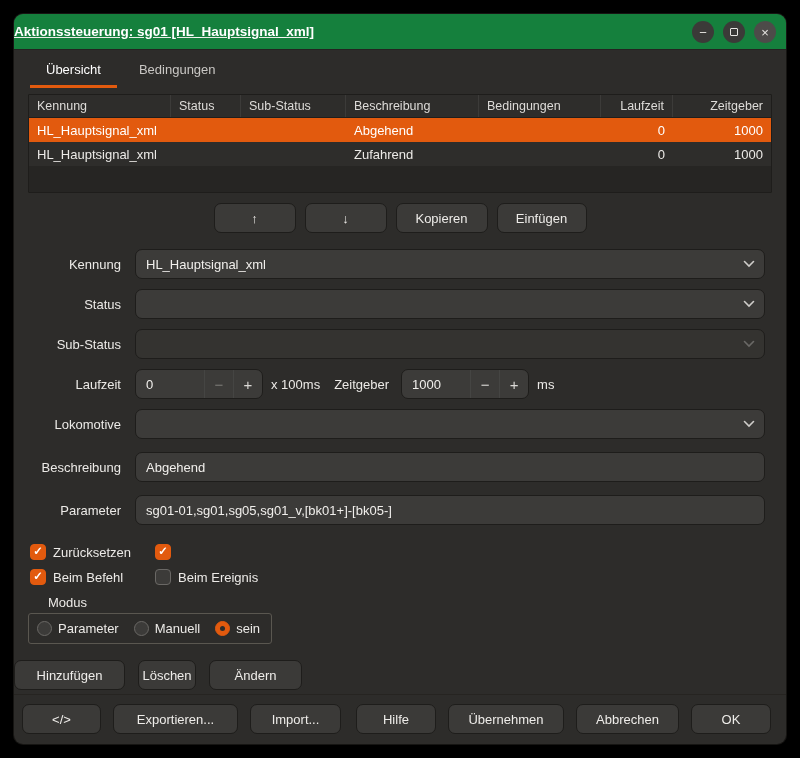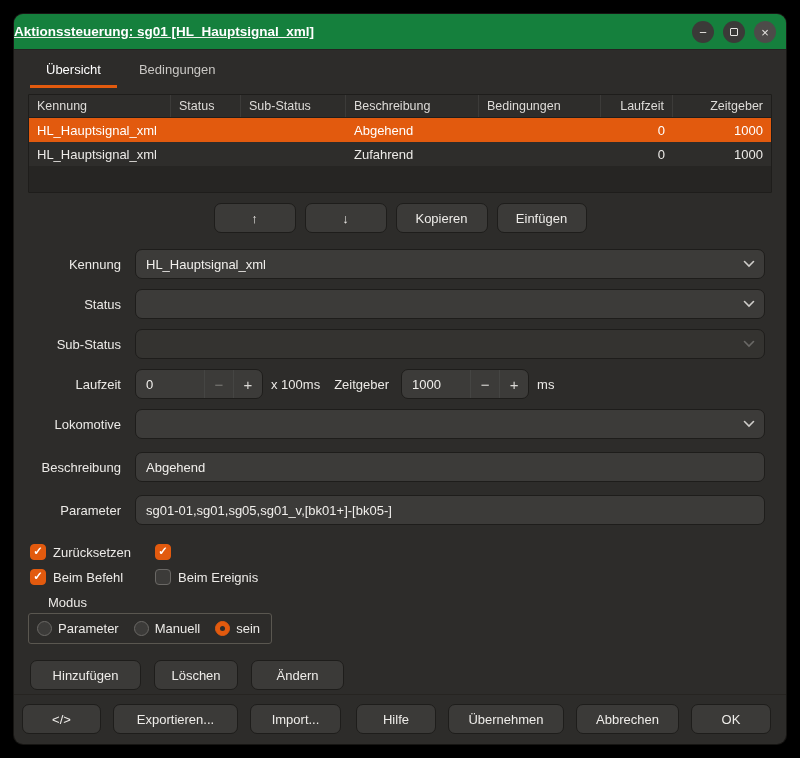"Hinzufügen" .actions { padding-left: 16px -> 0 }
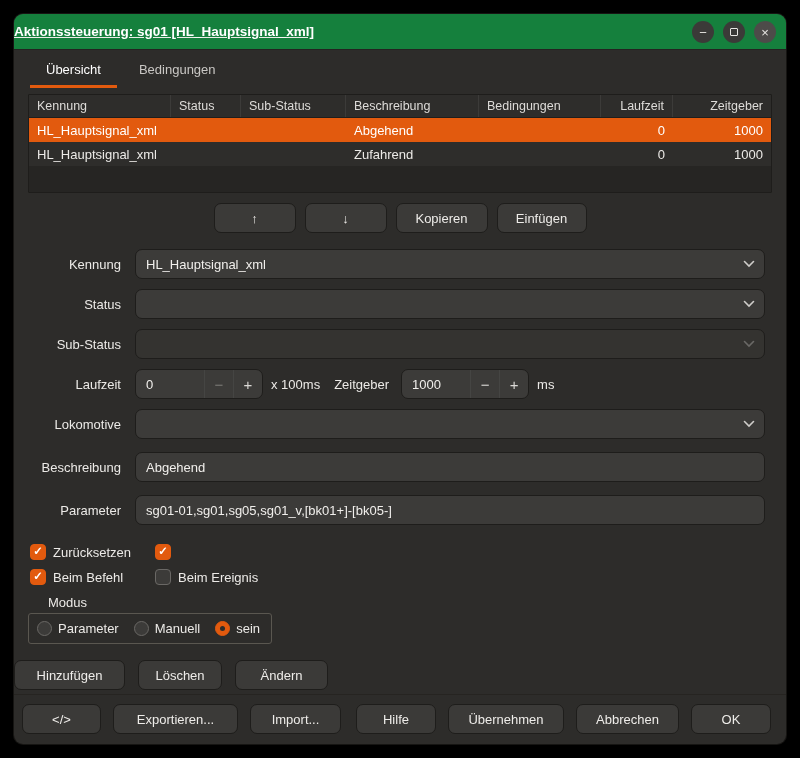"Löschen" .w82b { width: 84px -> 58px }
